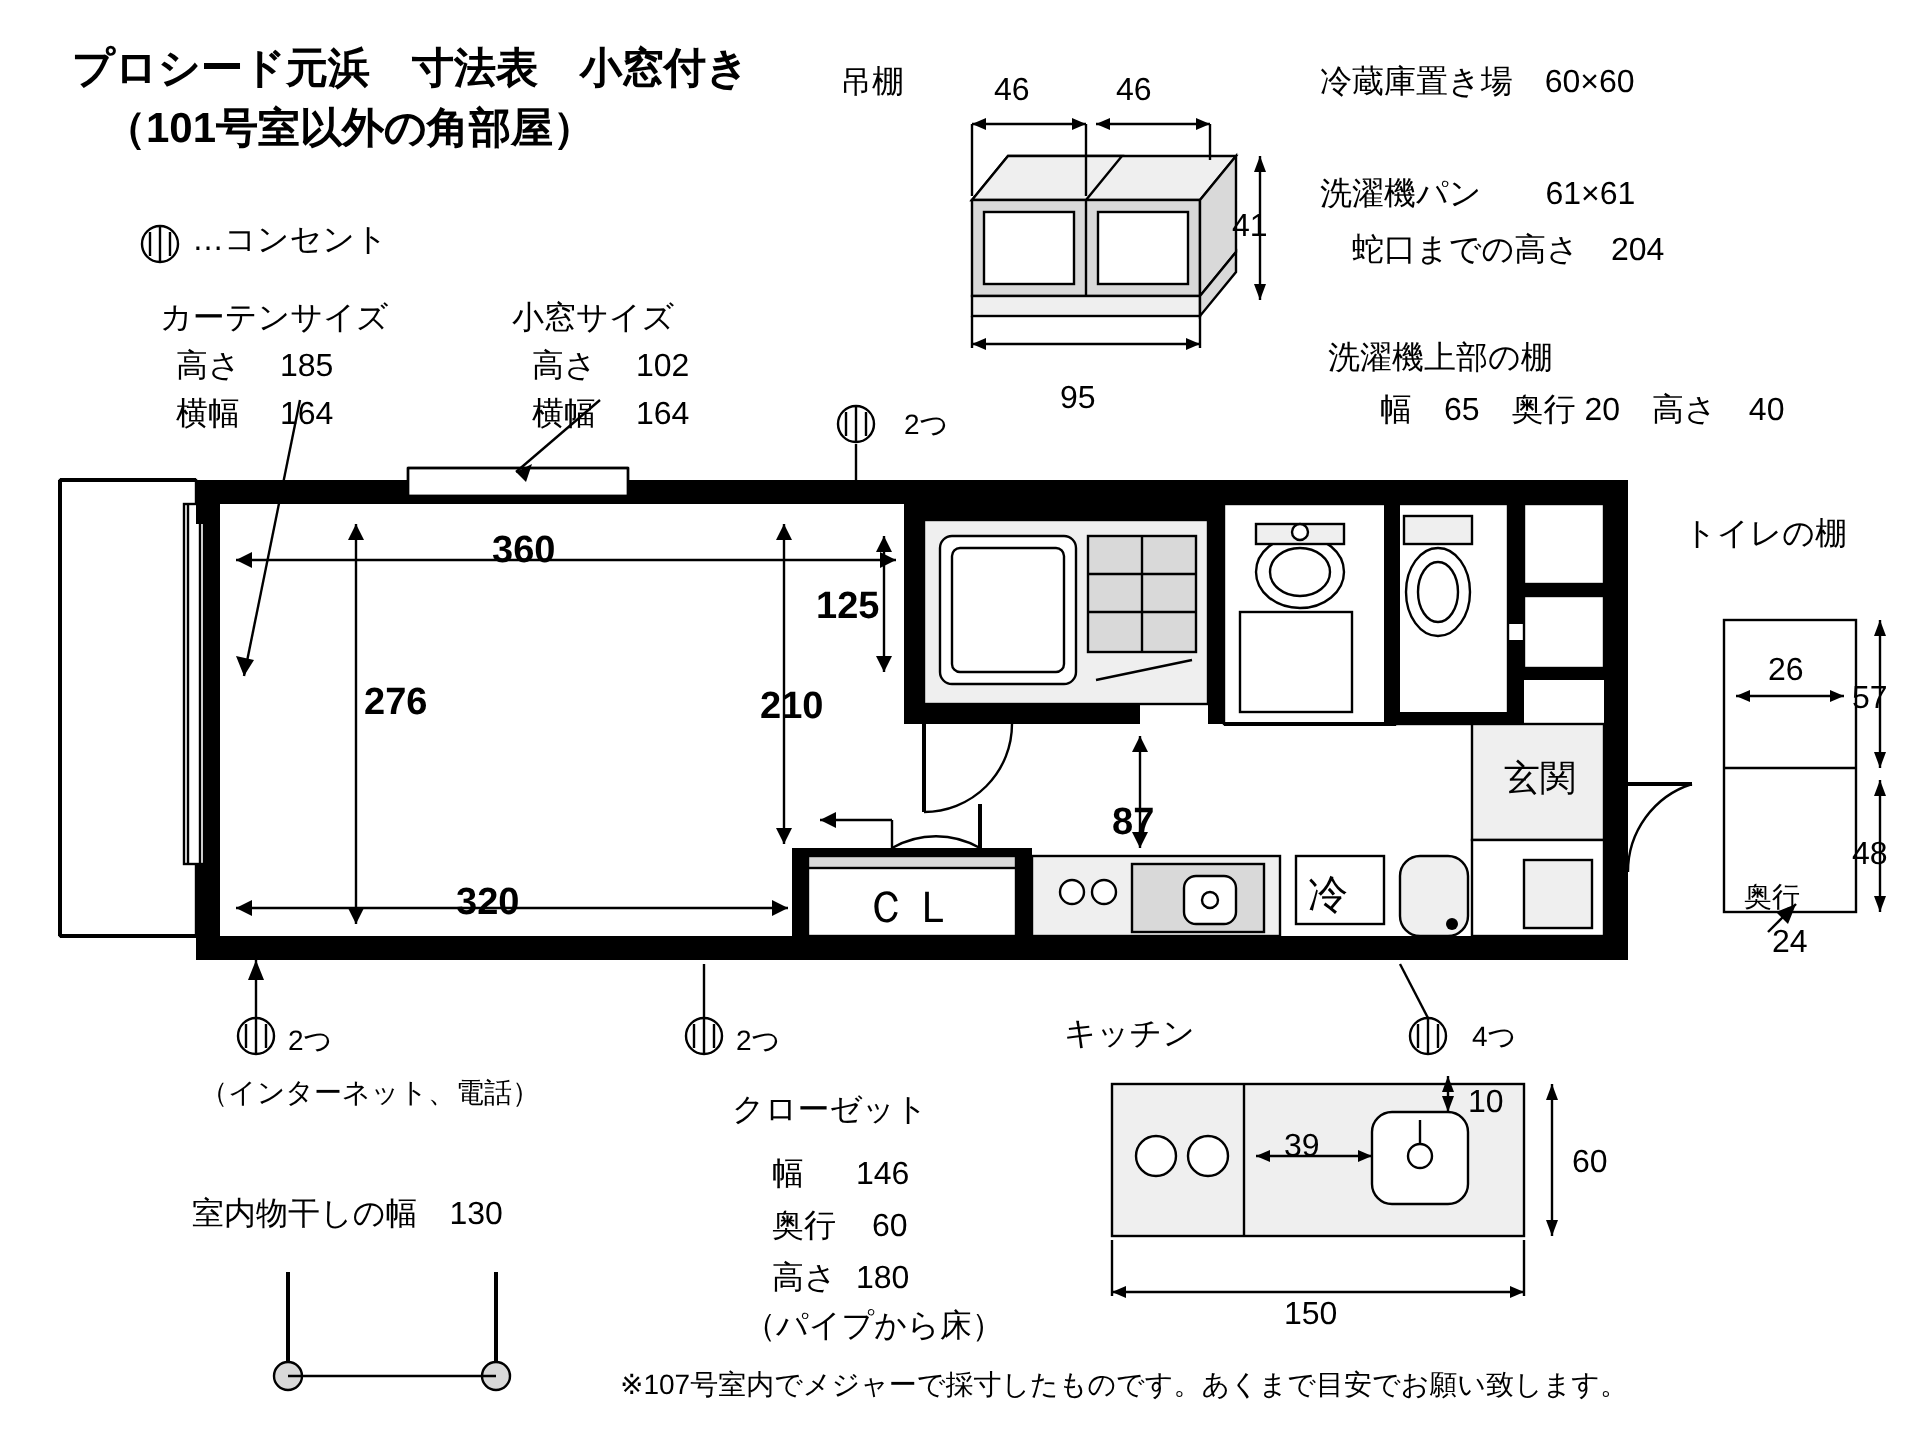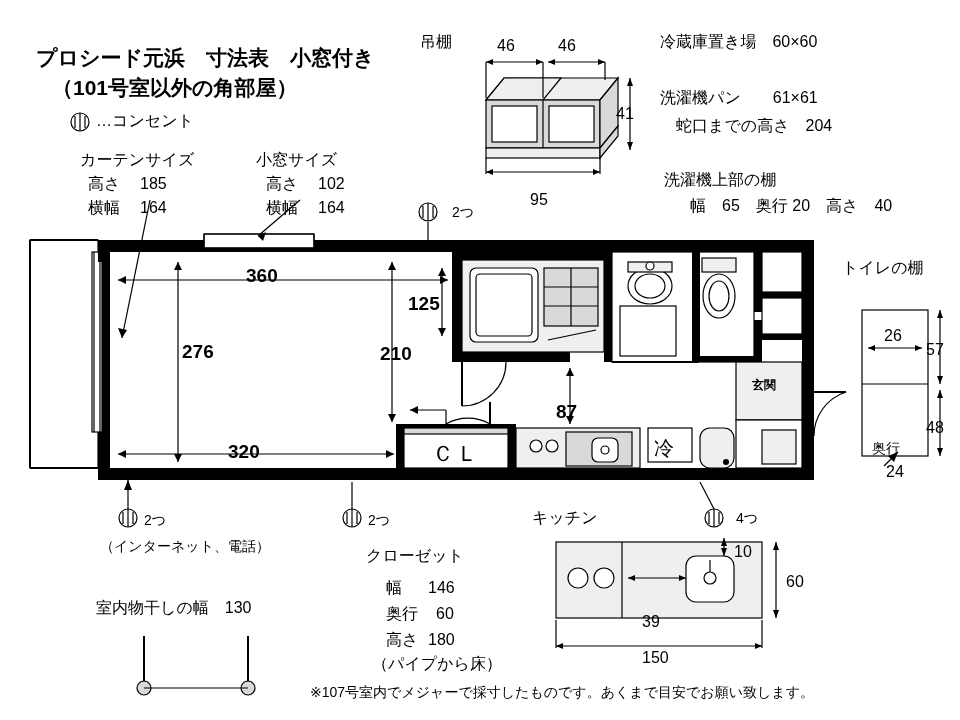"プロシード元浜 寸法表 小窓付き" .ttl { margin-top: 23px -> none }
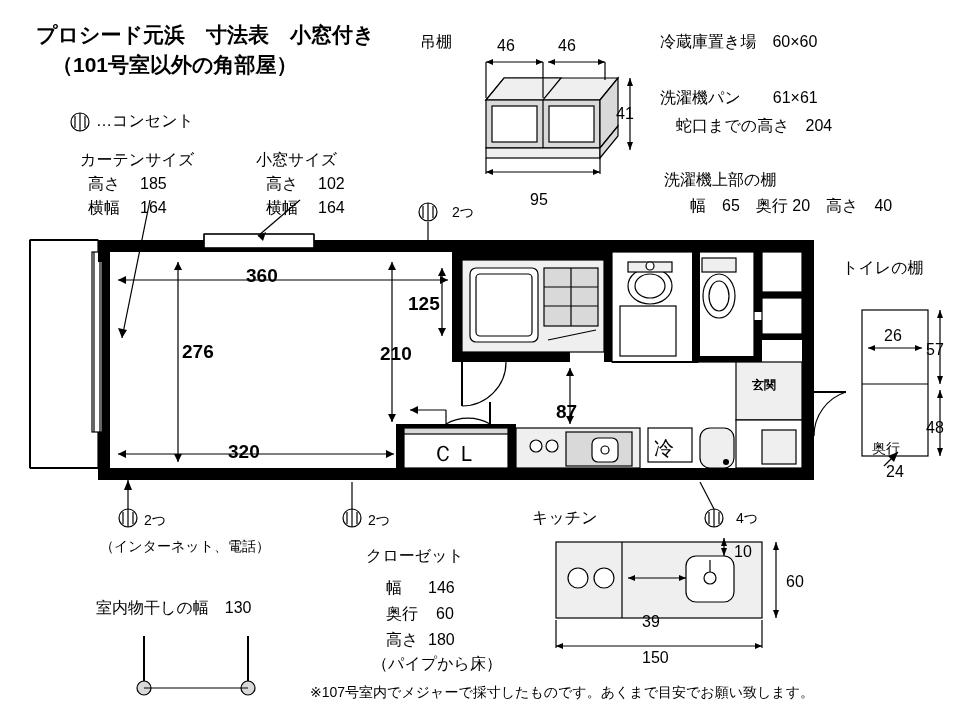"玄関" div.t { font-size: 12px -> 18px; font-weight: bold -> none }
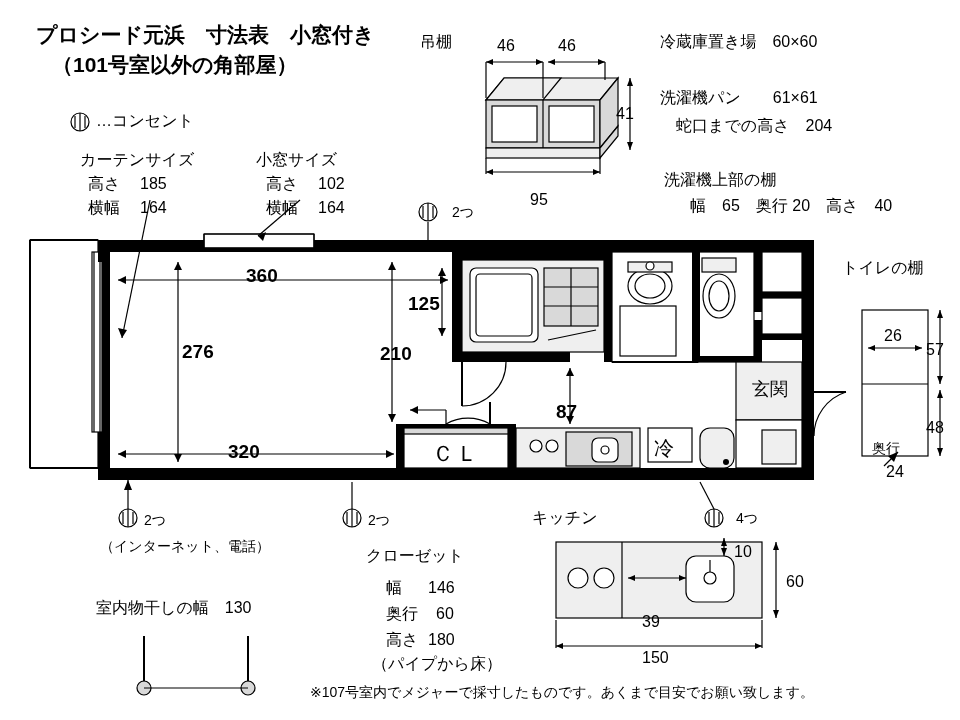"39" div.t { margin-top: 48px -> none }
